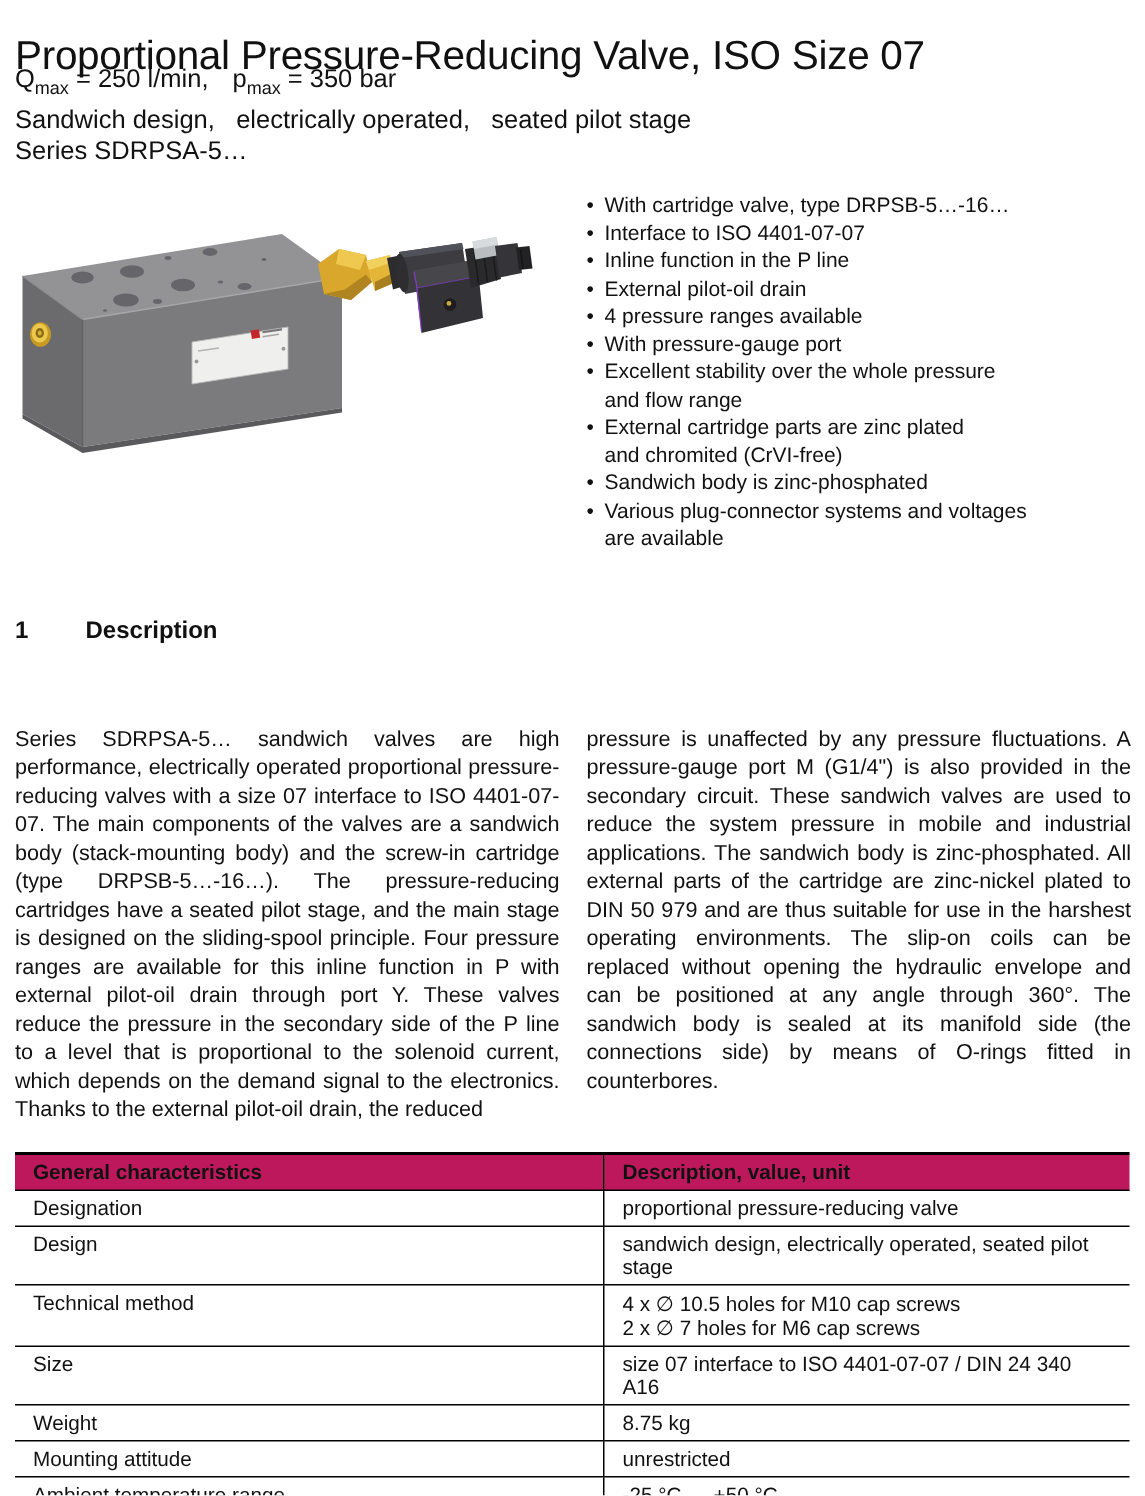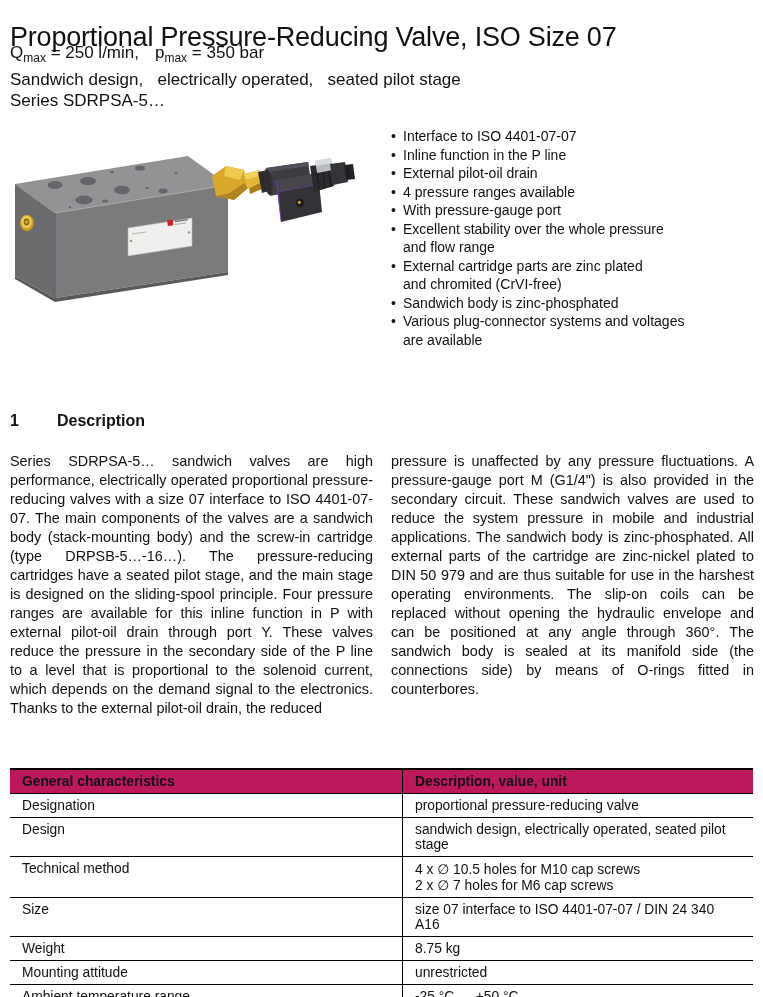"With cartridge valve, type DRPSB-5…-16…" li { html: none -> <li>With cartridge valve, type DRPSB-5…-16…</li> }
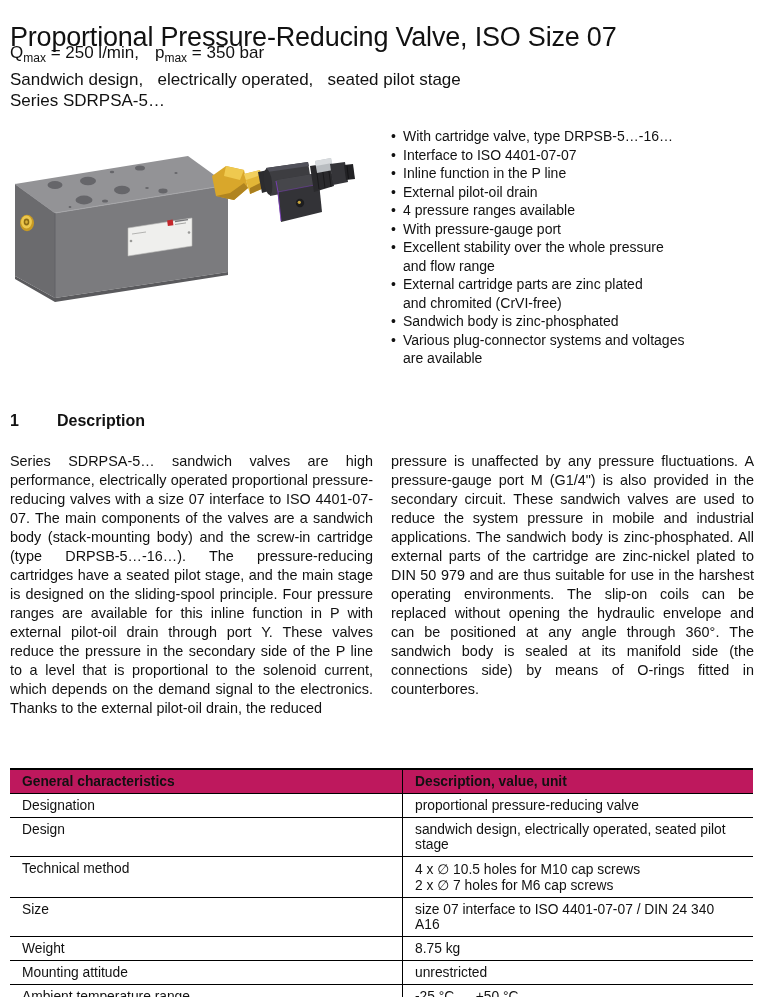"Series SDRPSA-5… sandwich valves are" .desc-col { margin-top: none -> 32px }
